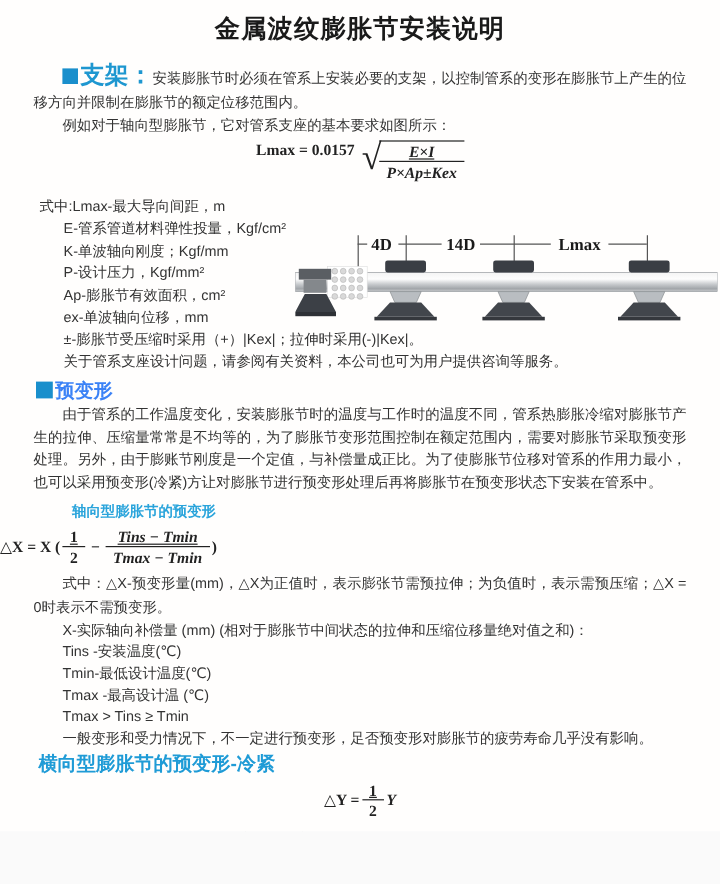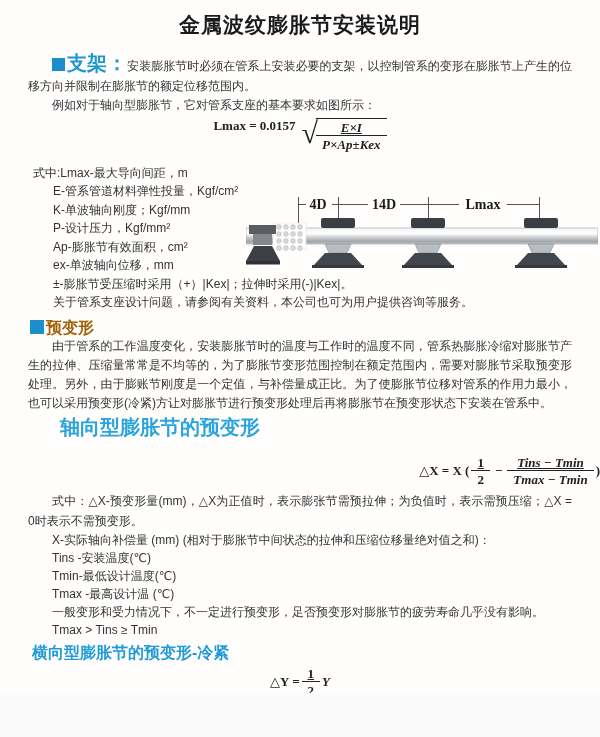"预变形" .sec-head { color: #a16207 -> #3b82f6 }
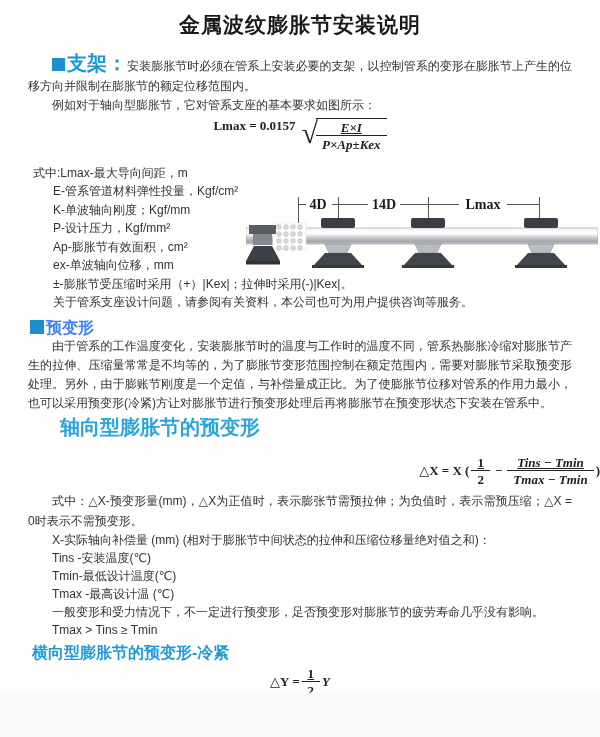"轴向型膨胀节的预变形" .sub-head { font-size: 20px -> 12px }
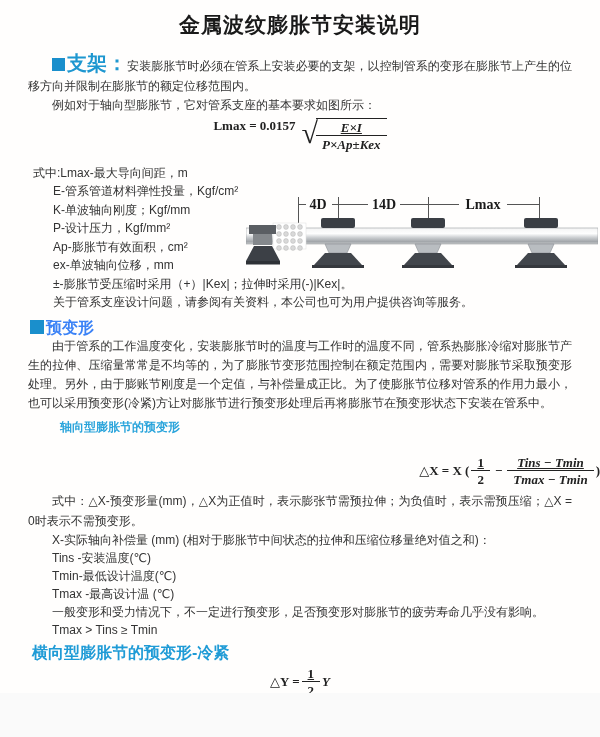"△X = X (" .f2 { justify-content: flex-end -> flex-start; margin-top: 16px -> 2px }
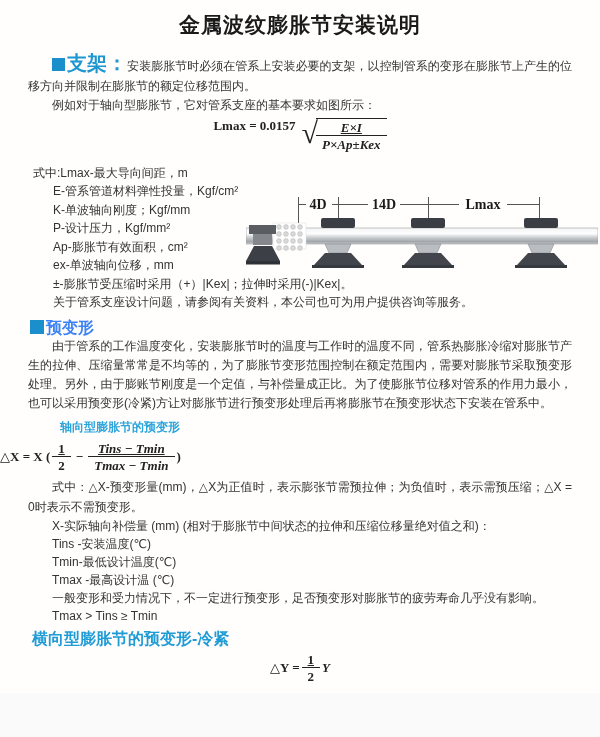"一般变形和受力情况下，不一定进行预变形，足否预变形对膨胀节的疲劳寿命几乎没有影响" div.line { order: before "Tmax > Tins ≥ Tmin" -> after "Tmax > Tins ≥ Tmin" }
